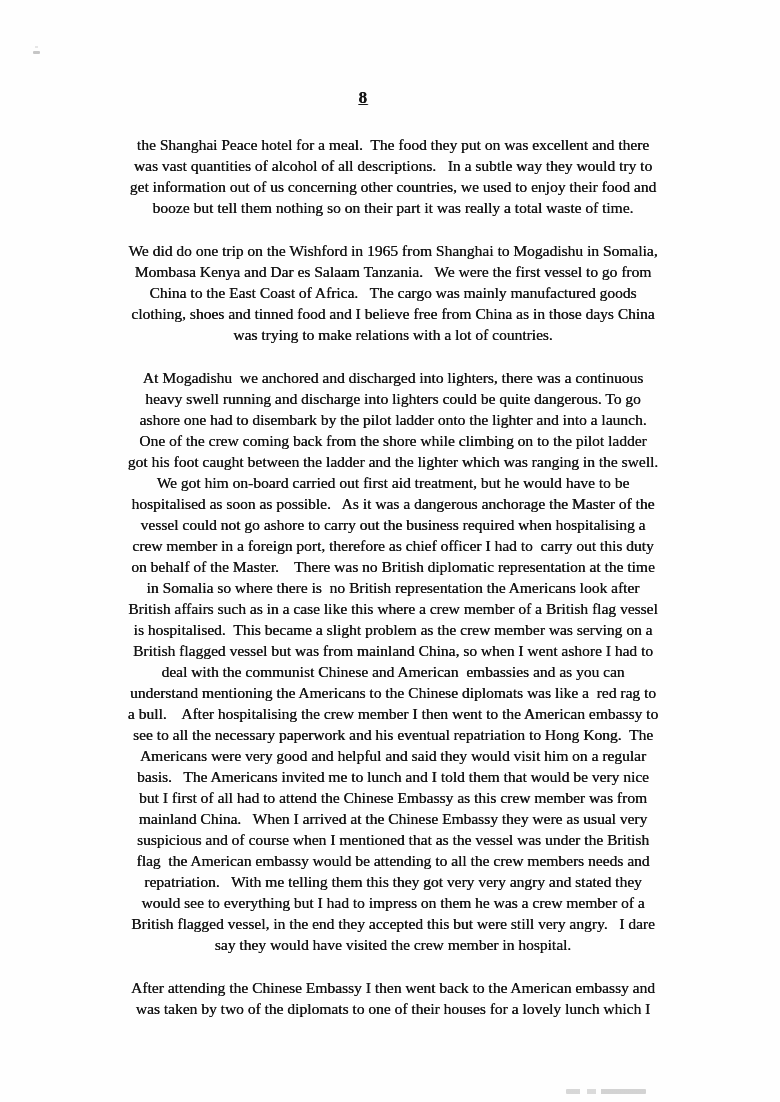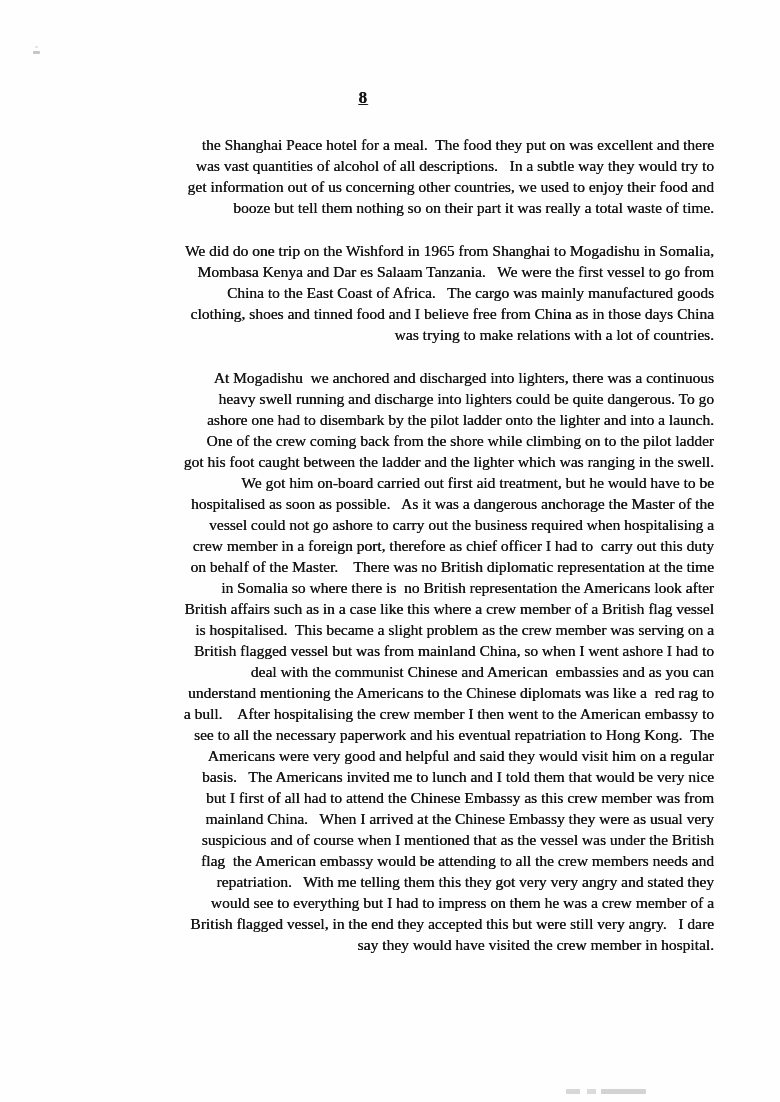"the Shanghai Peace hotel for" .para { text-align: right -> center }
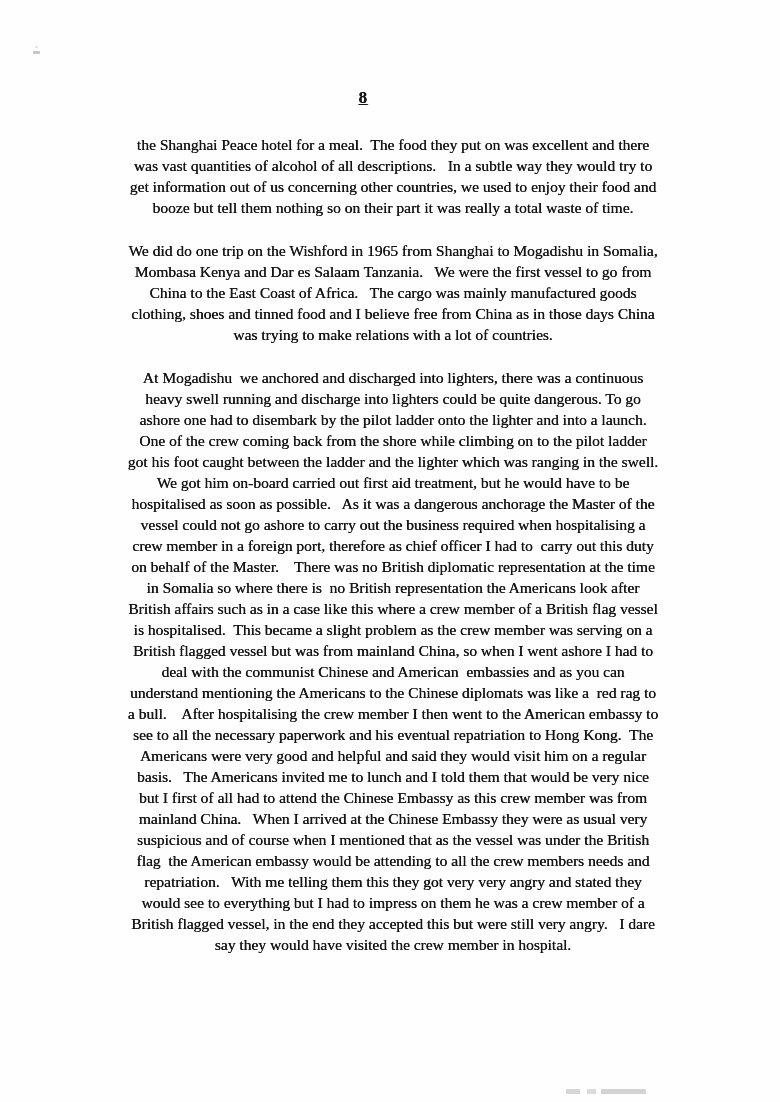"After attending the Chinese Embassy" p.para { html: none -> <p>After attending the Chinese Embassy I then went back to the American embassy and was taken by two of the diplomats to one of their houses for a lovely lunch which I</p> }
